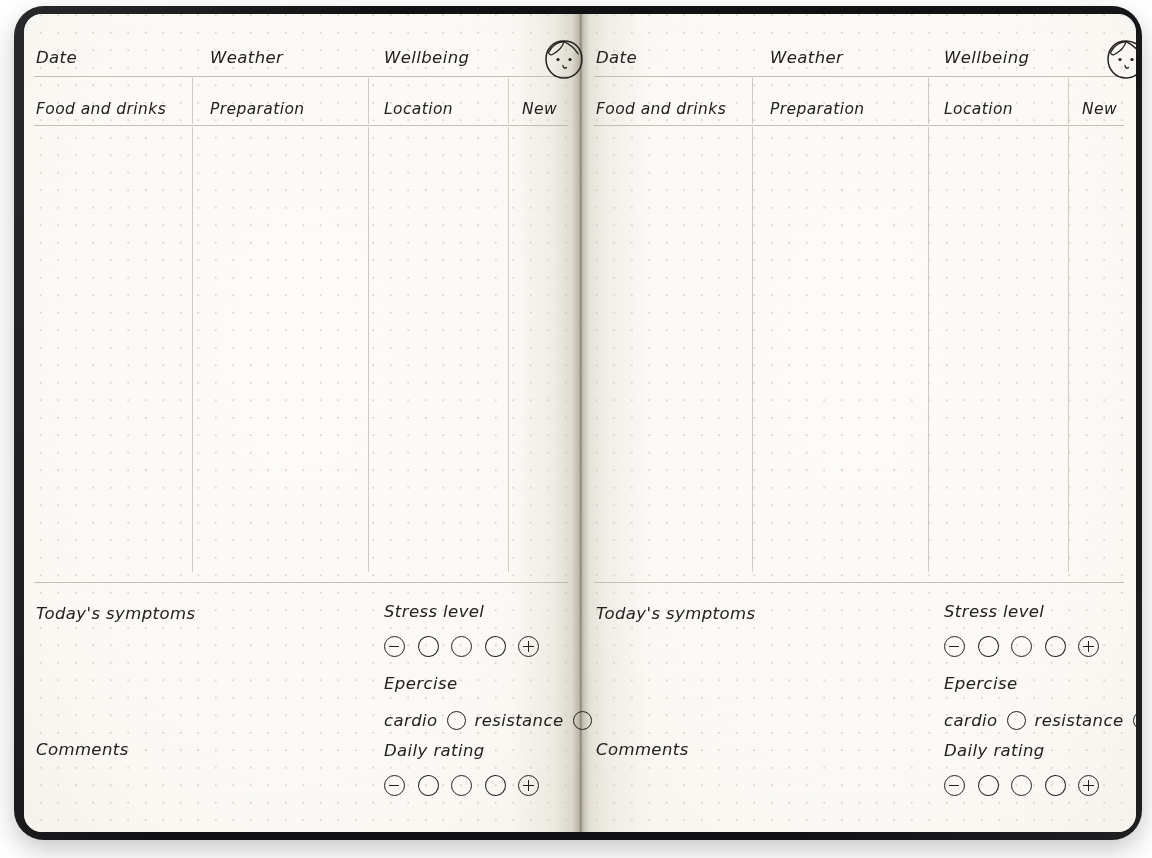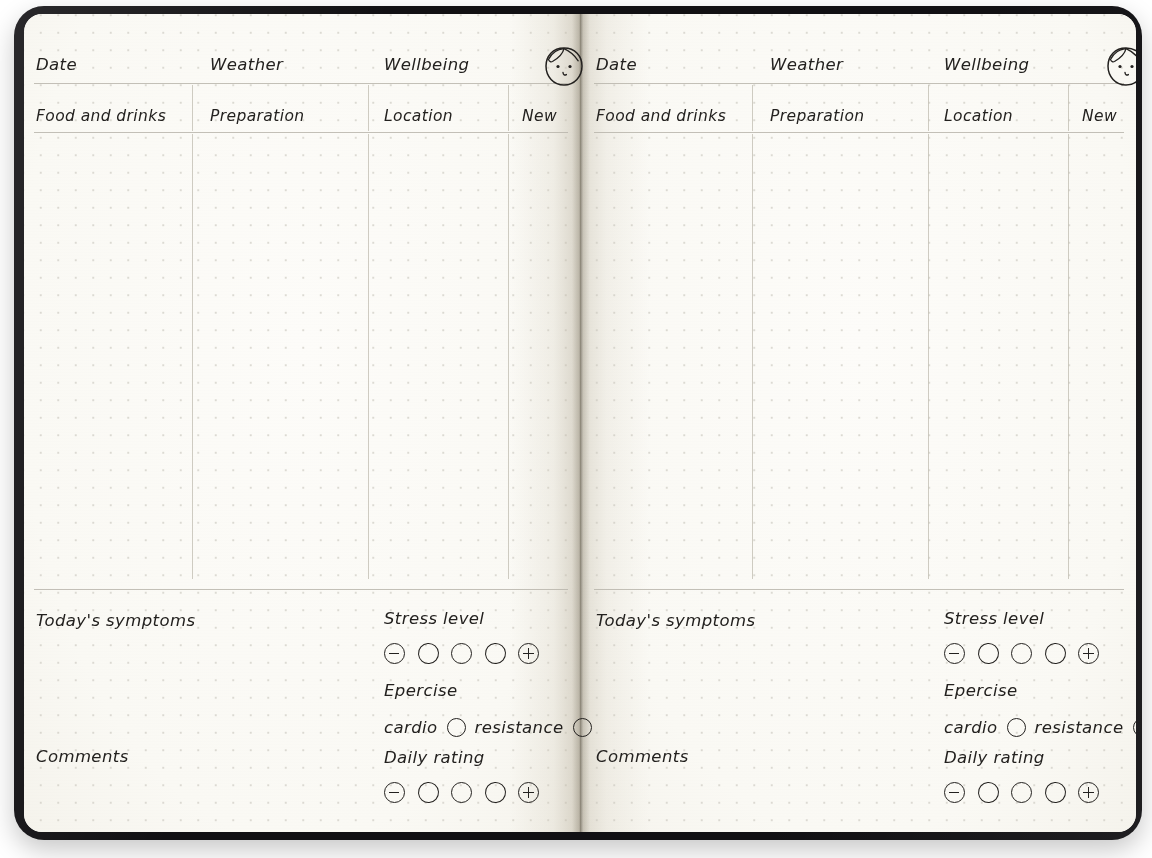"Date" .sheet { margin-top: 7px -> none }
